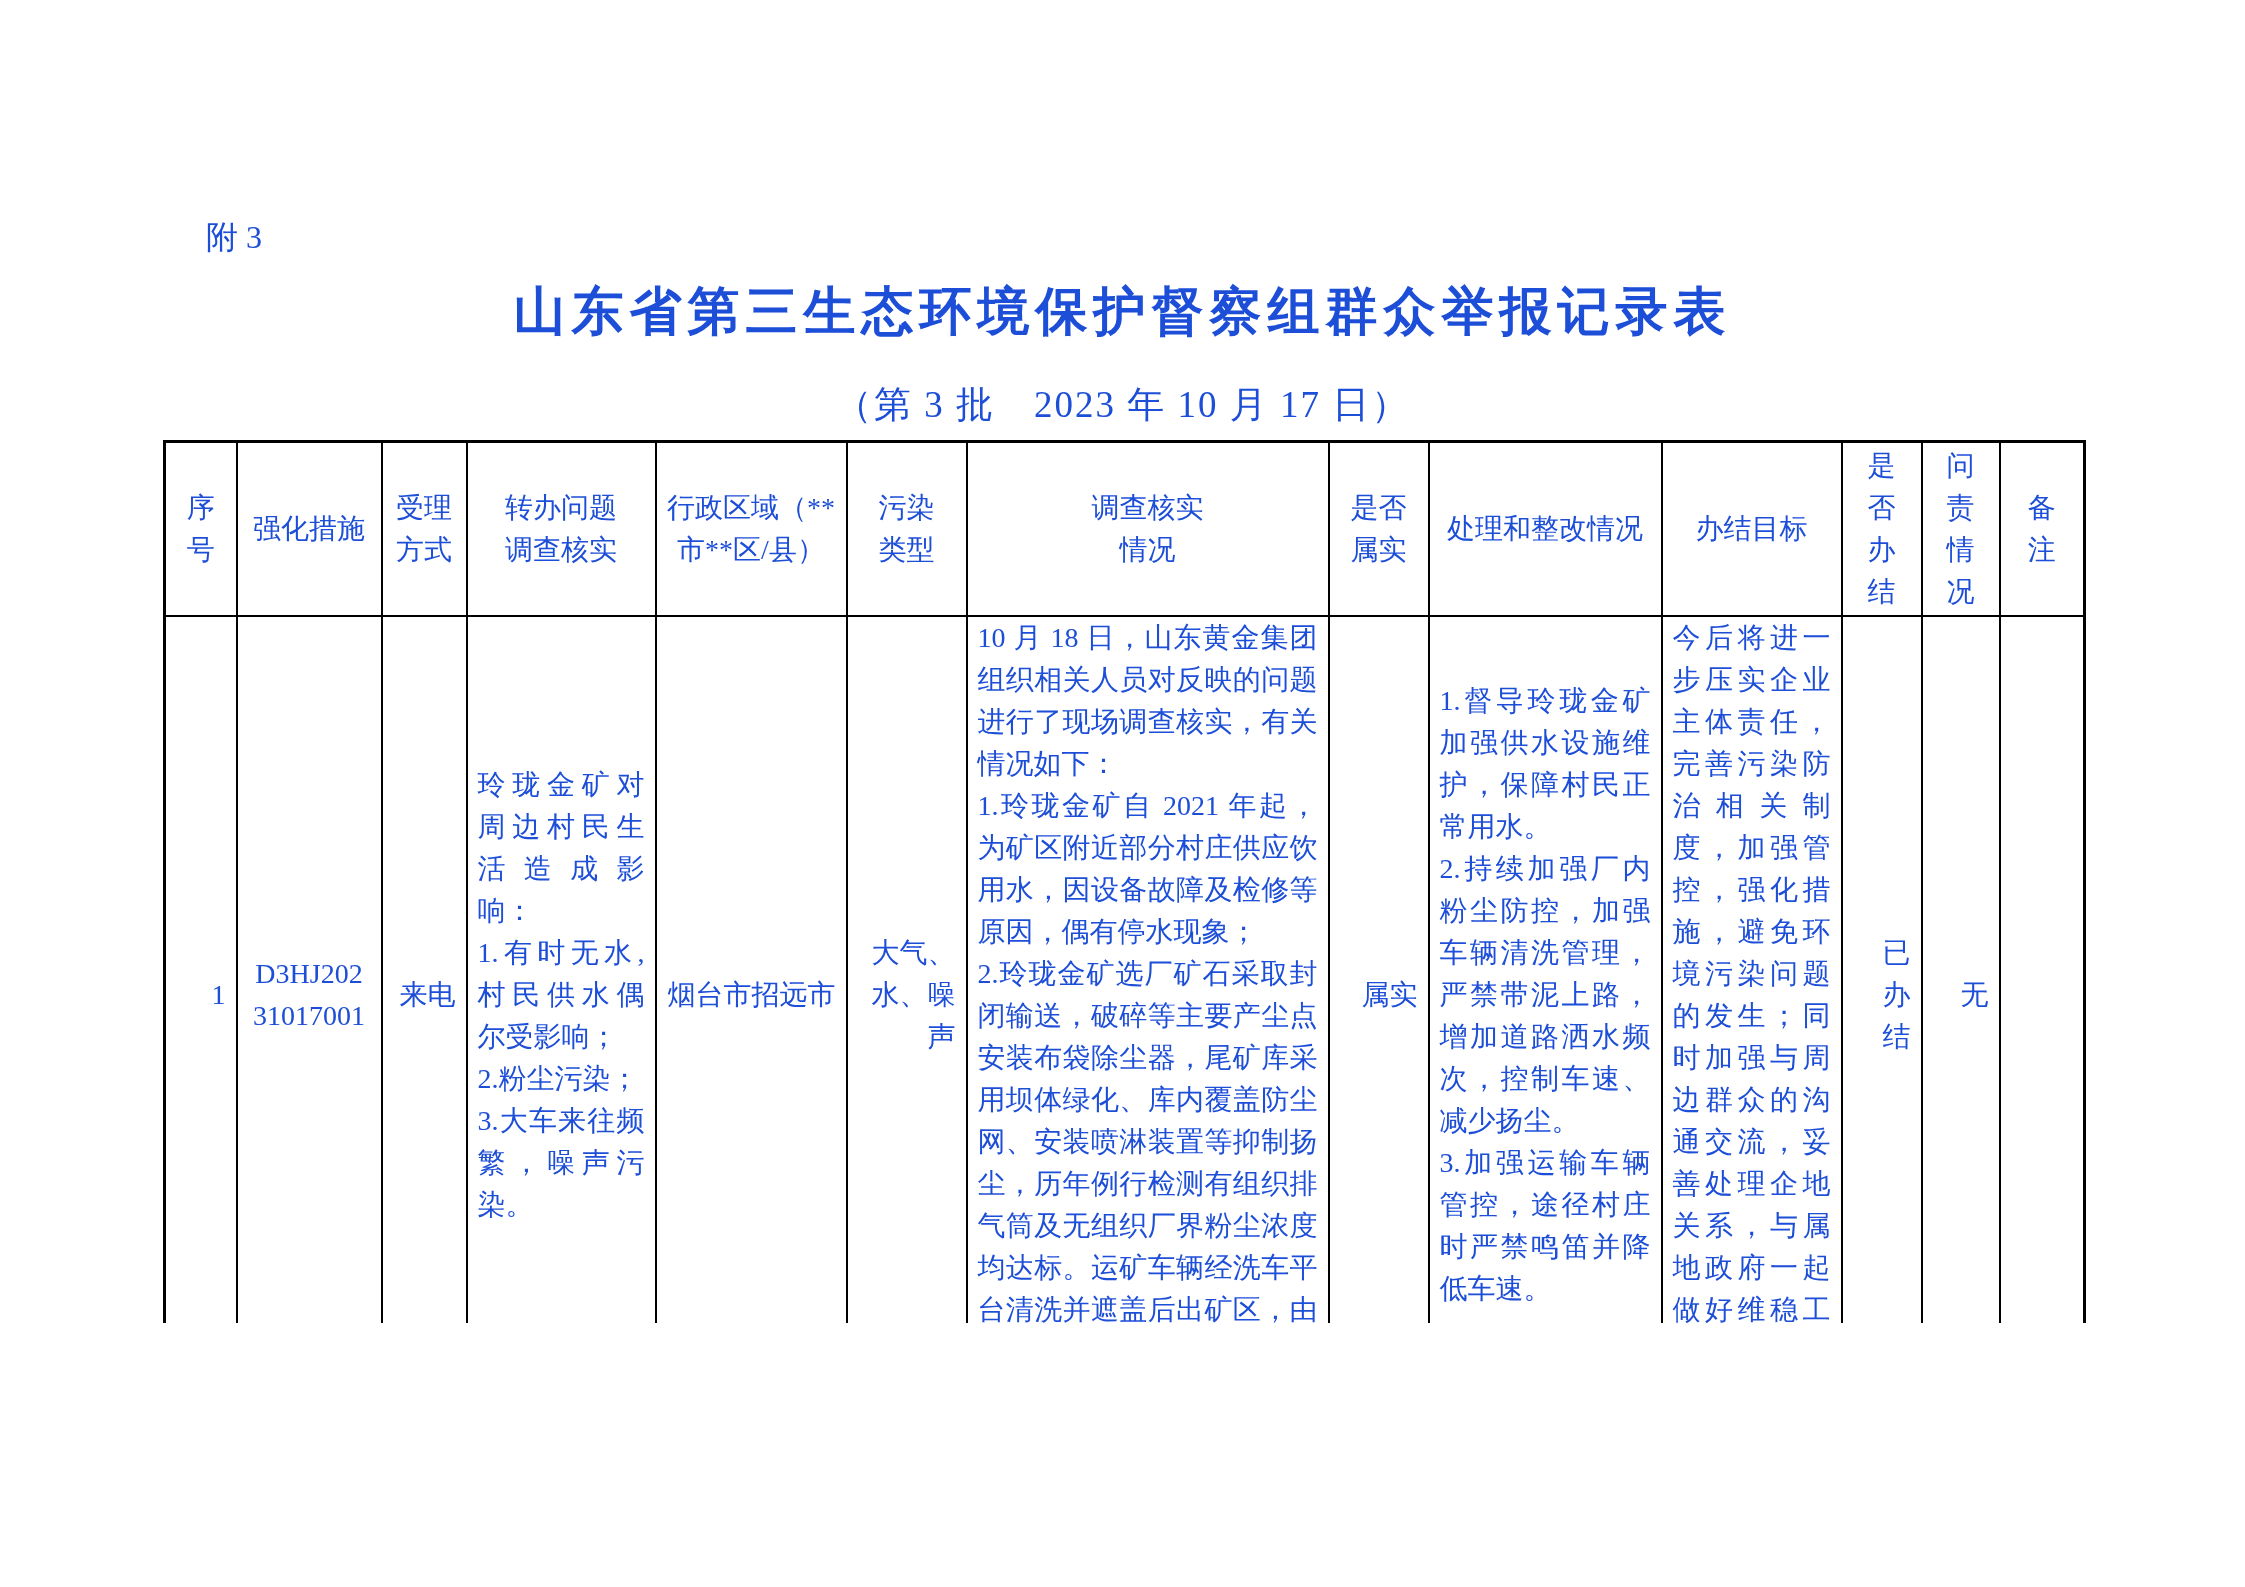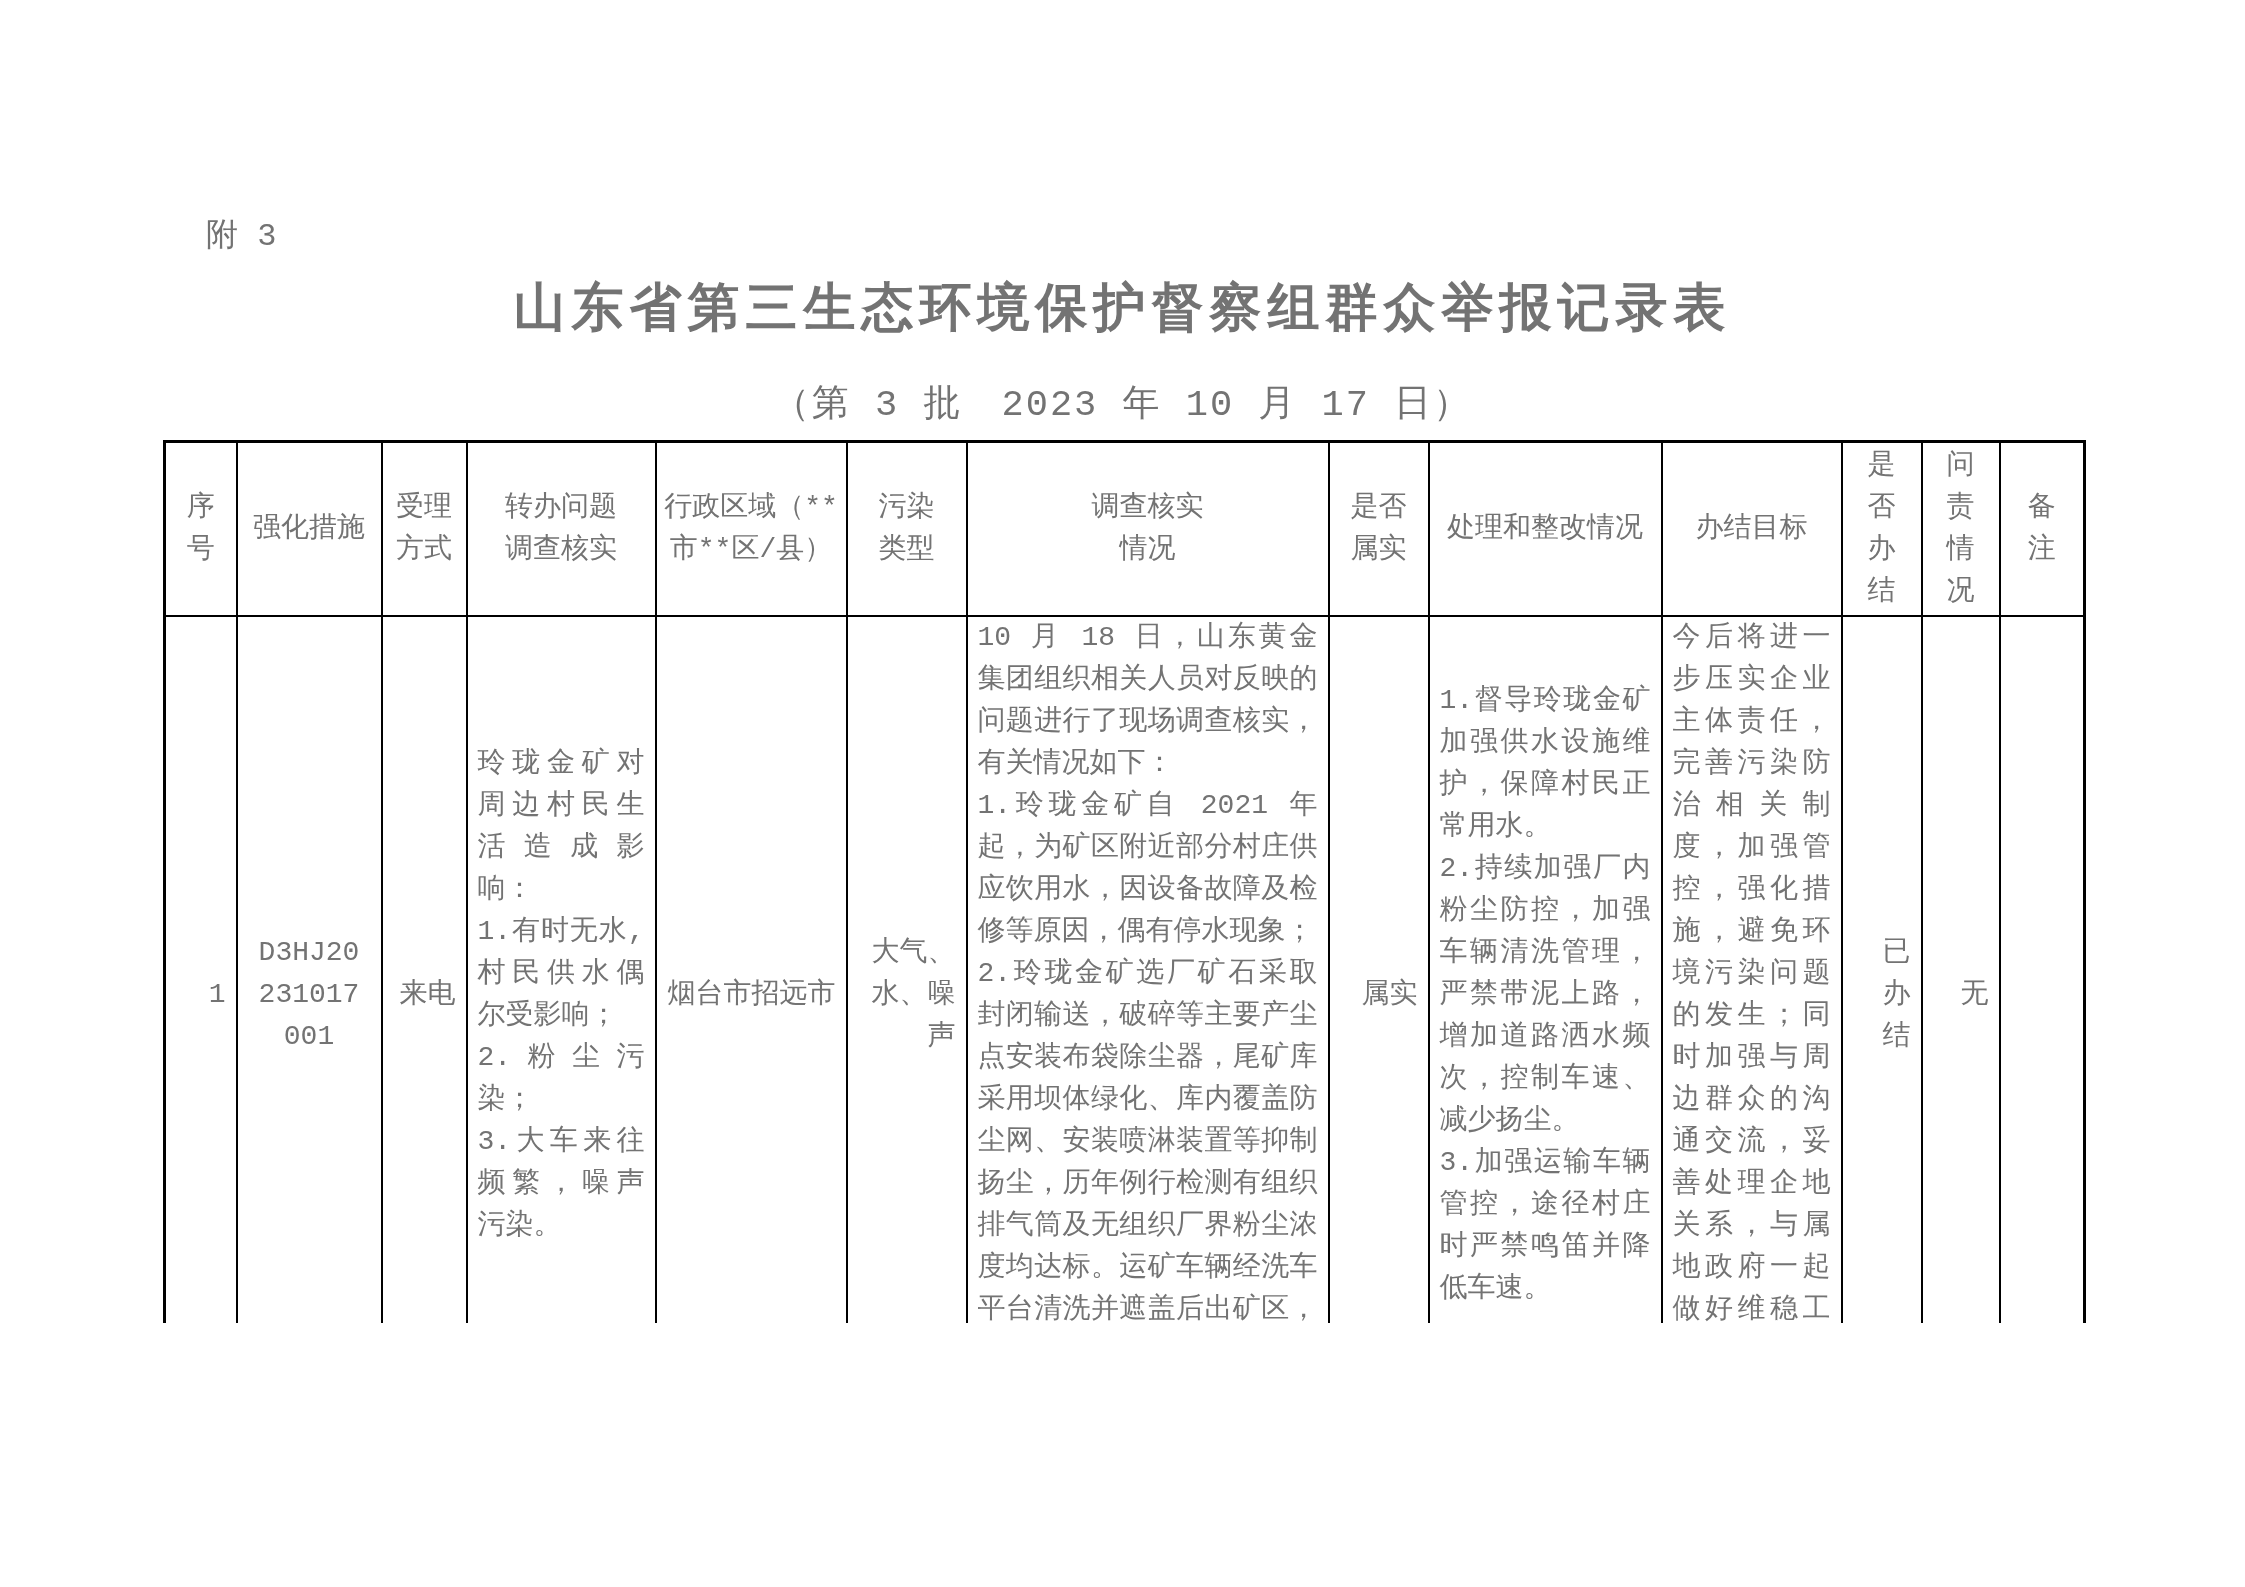"附 3" .page { color: #737373 -> #1d4ed8; font-family: Liberation Mono, monospace -> Liberation Serif, serif }
